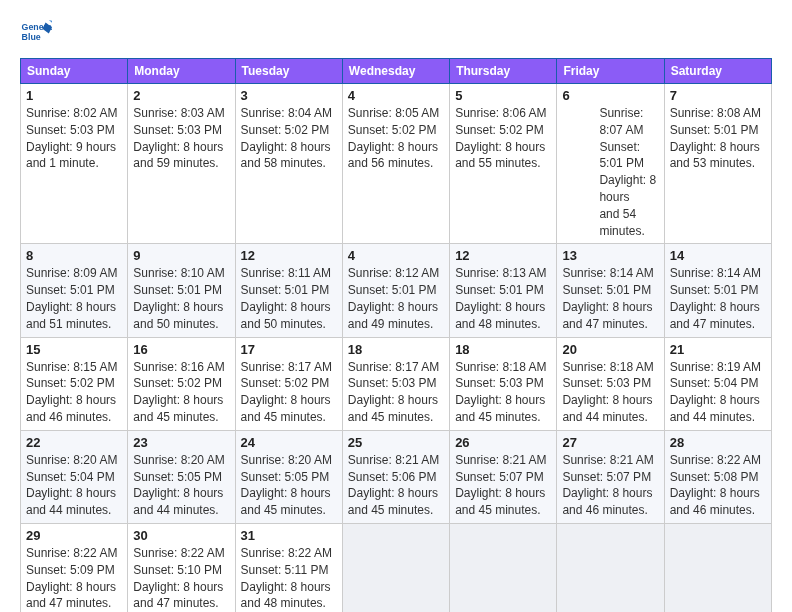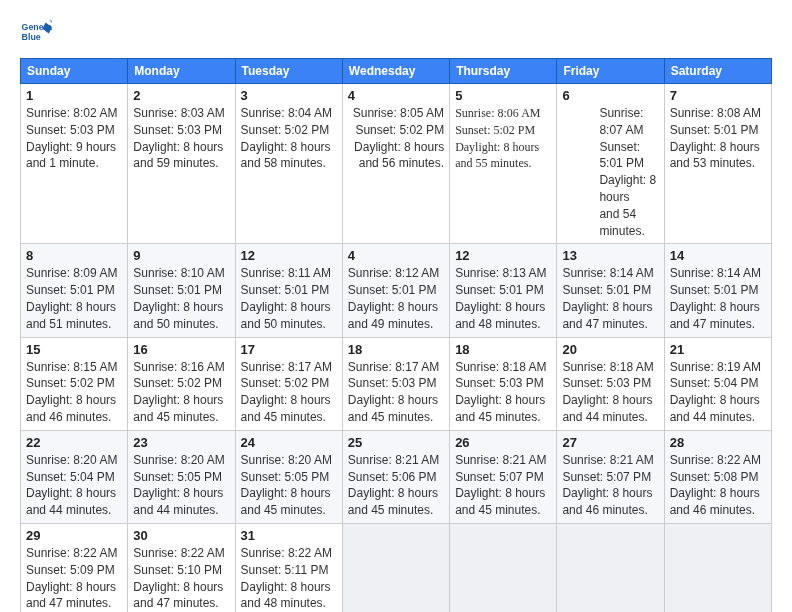"Sunday" .calendar th { background: #3b82f6 -> #8b5cf6 }
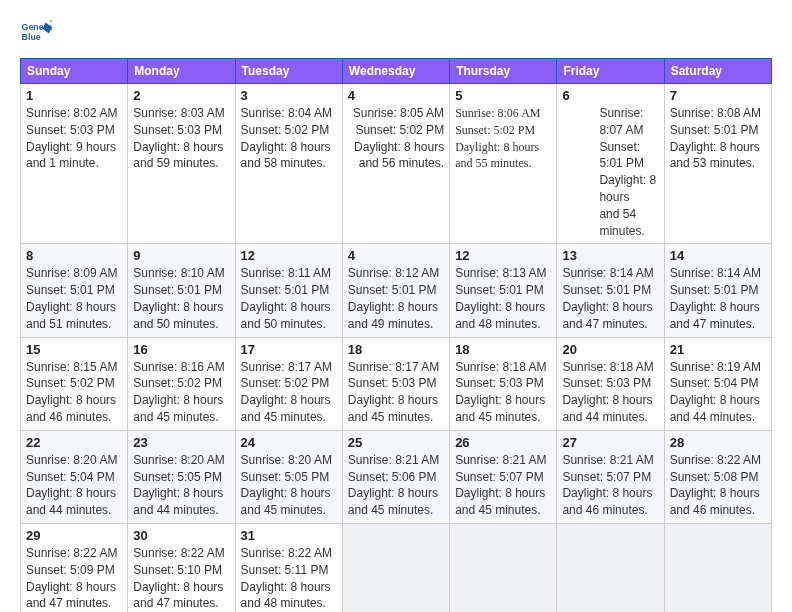"Sunrise: 8:05 AM" div.day-info { text-align: right -> none }
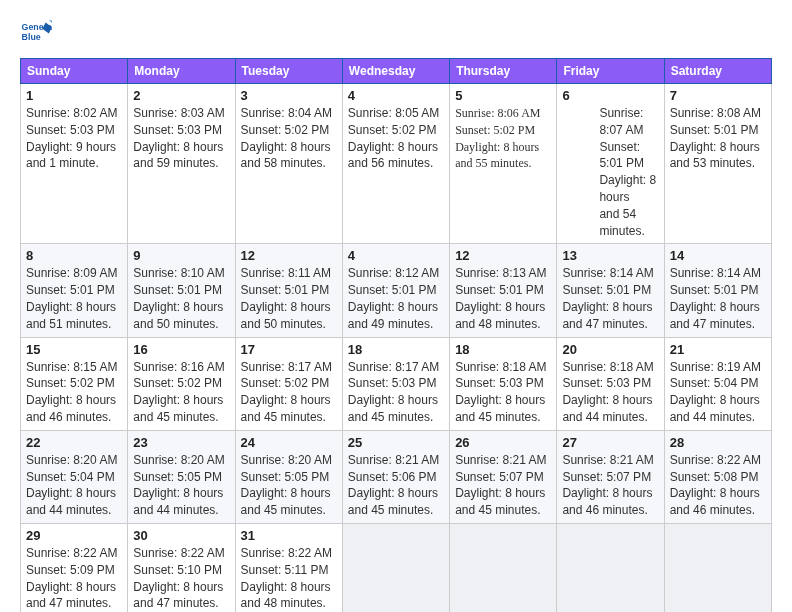"Sunrise: 8:06 AM" div.day-info { font-family: Liberation Serif, serif -> none }
